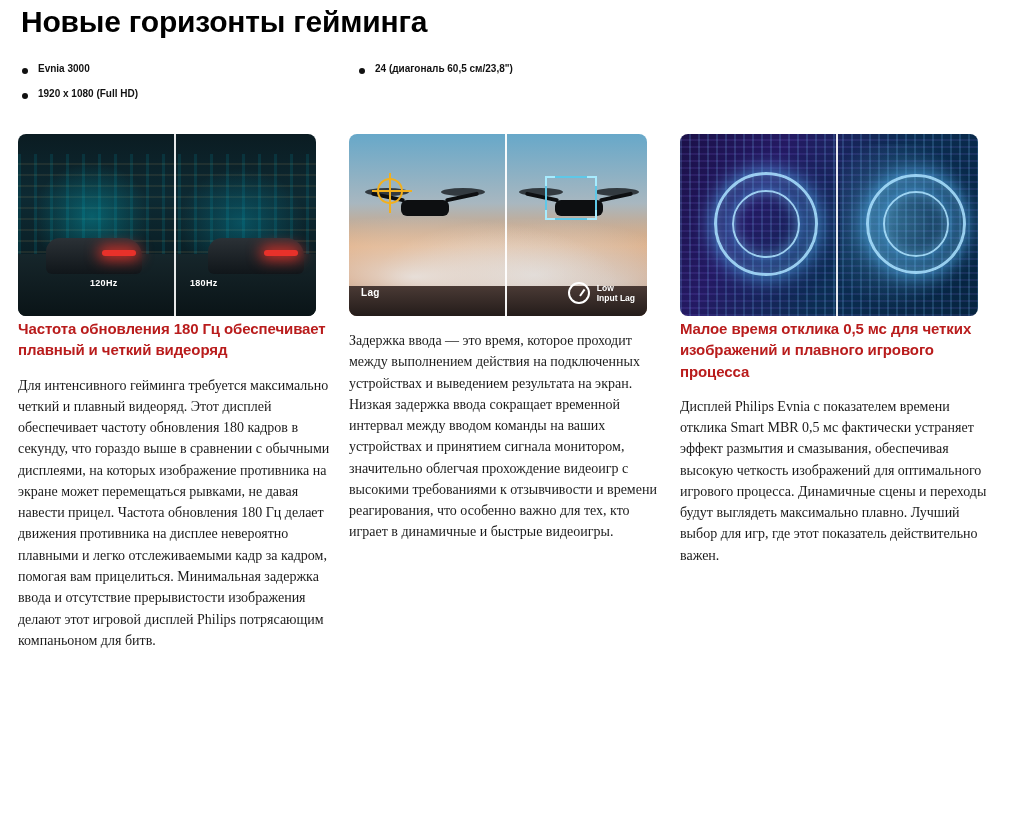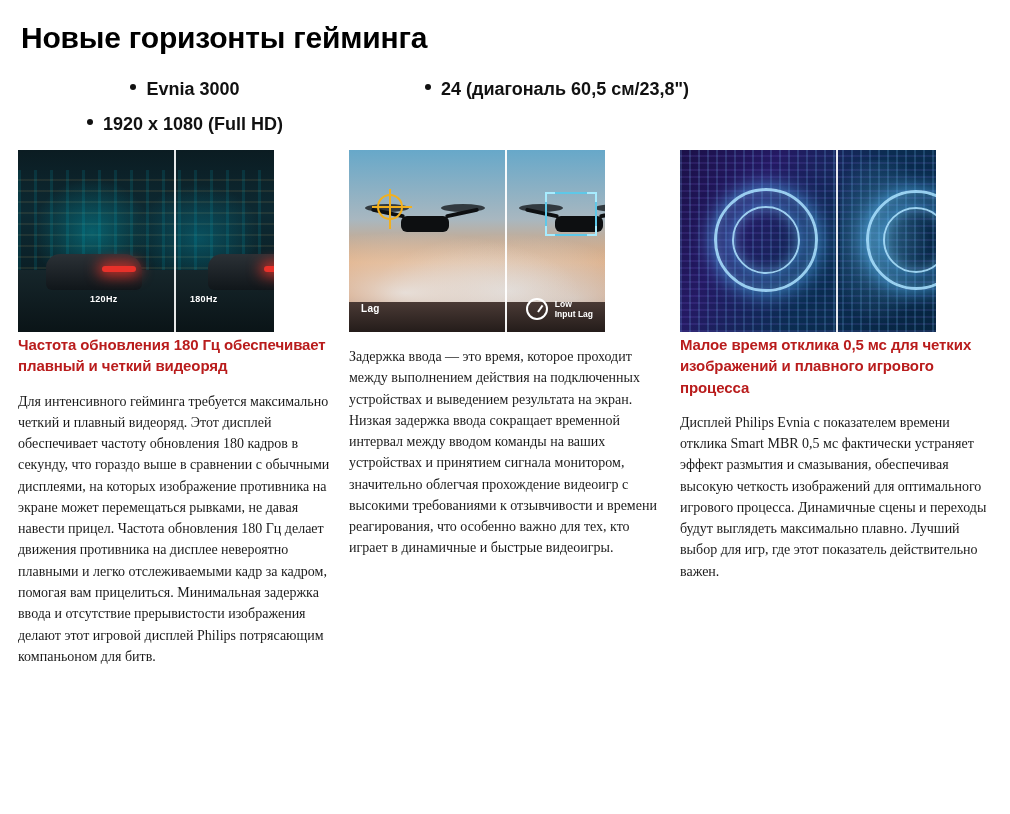"Новые горизонты гейминга" .page-title { margin: 20px 0 0 3px -> 4px 0 0 3px }
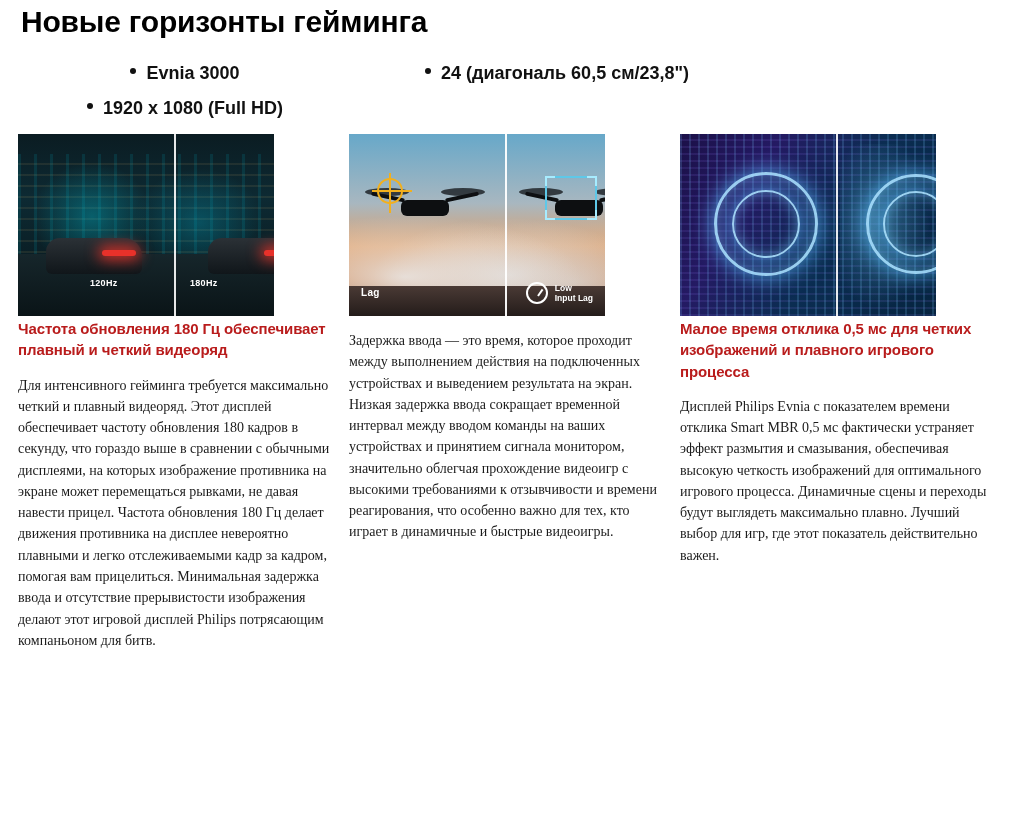"Evnia 3000" .spec-item { font-size: 18px -> 10px; justify-content: center -> none }
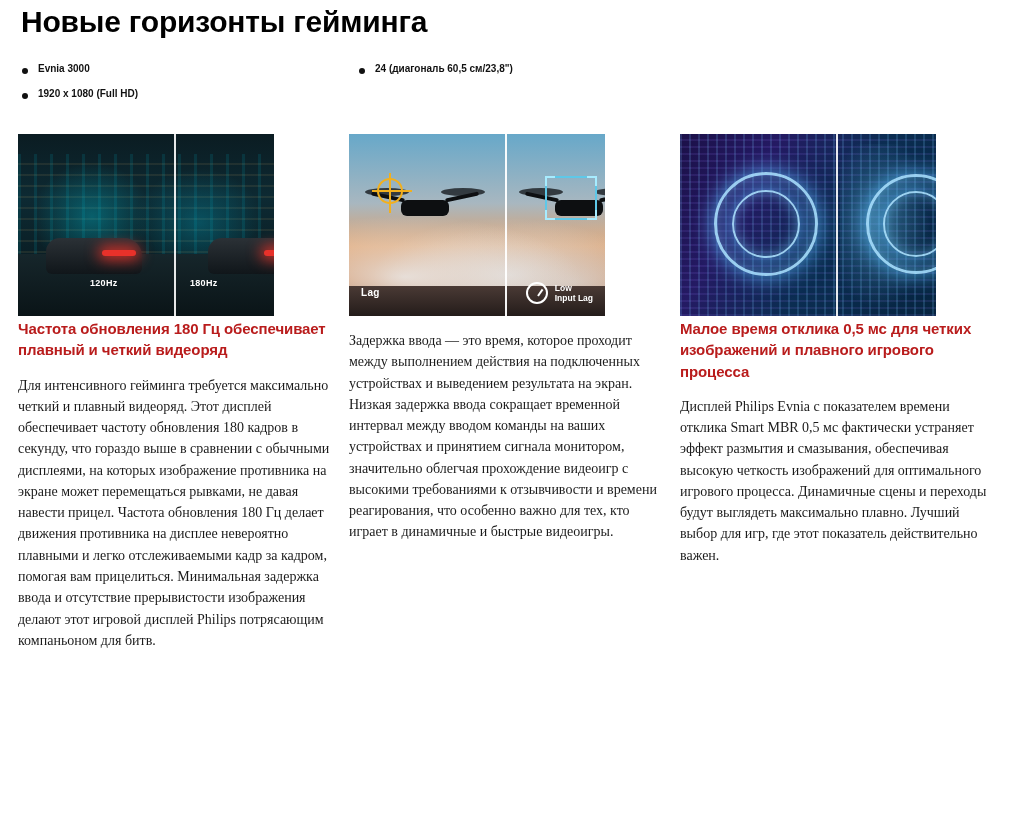"120Hz" .card-image { border-radius: none -> 8px; width: 256px -> 298px }
